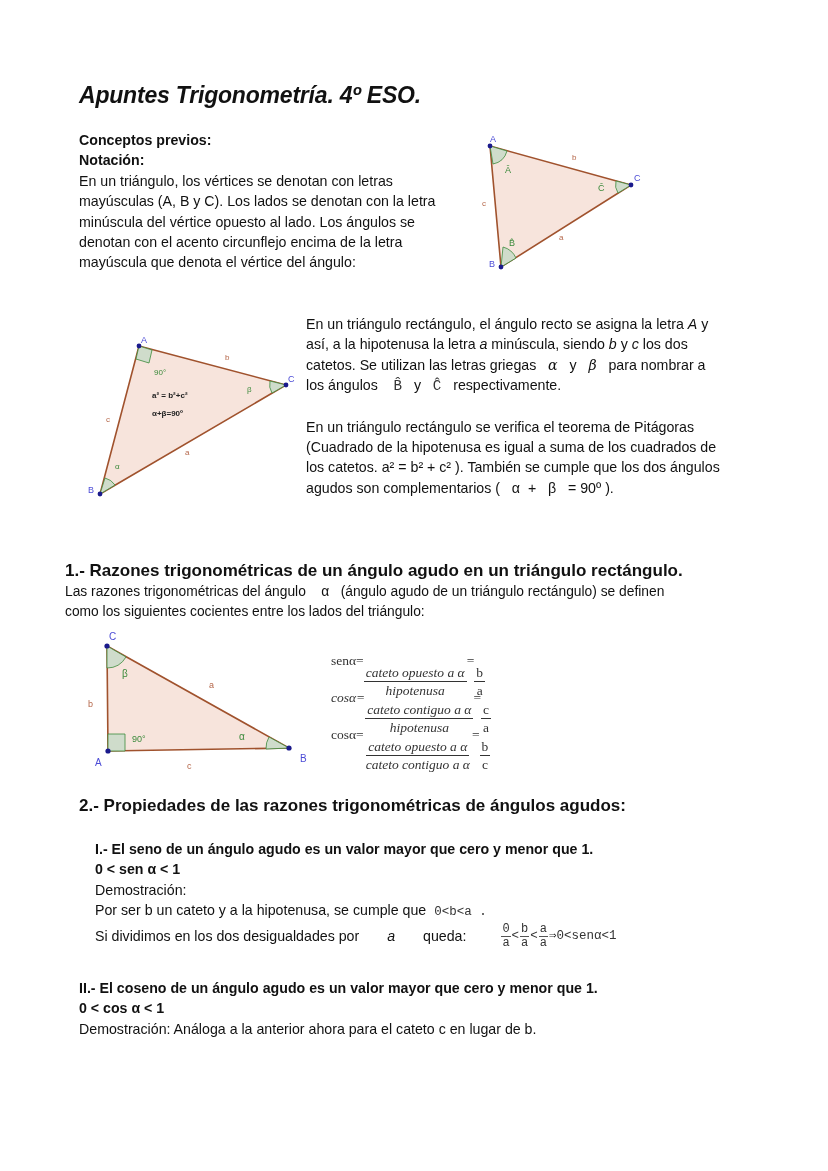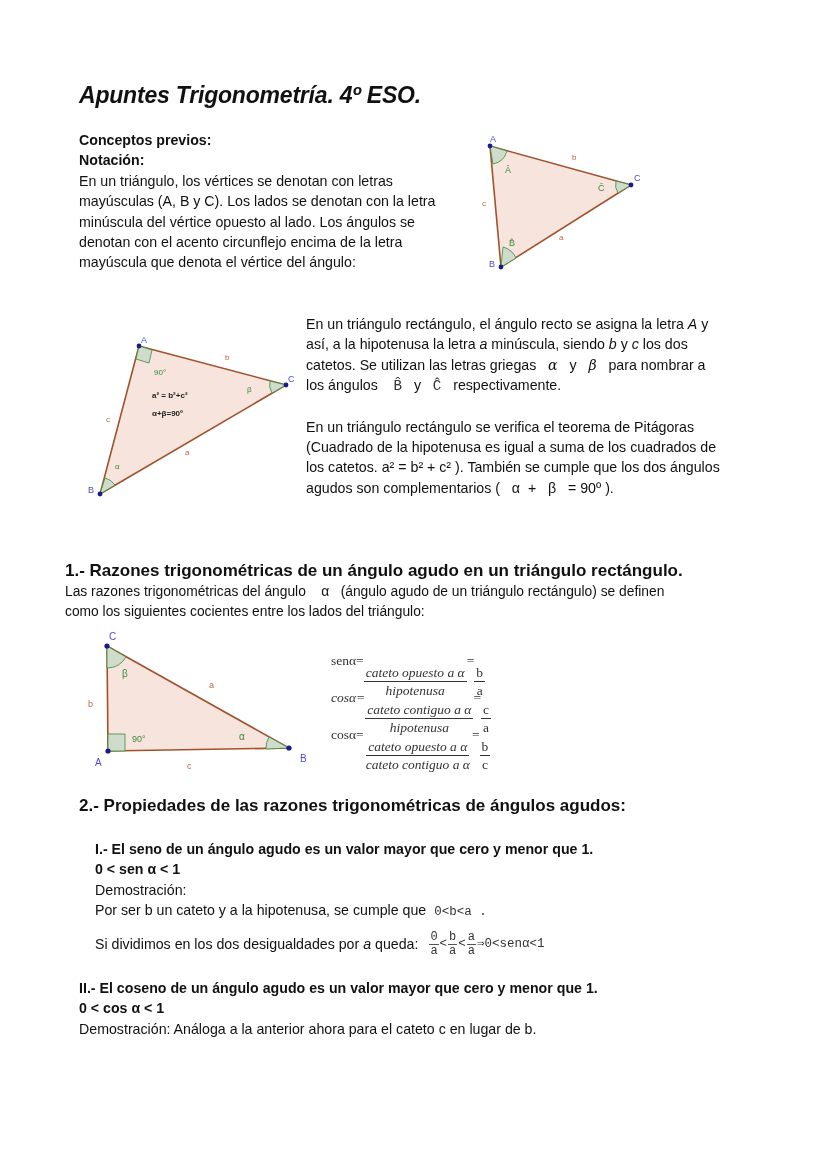"Si dividimos en los dos" div { gap: none -> 24px; margin-top: 8px -> 0 }
